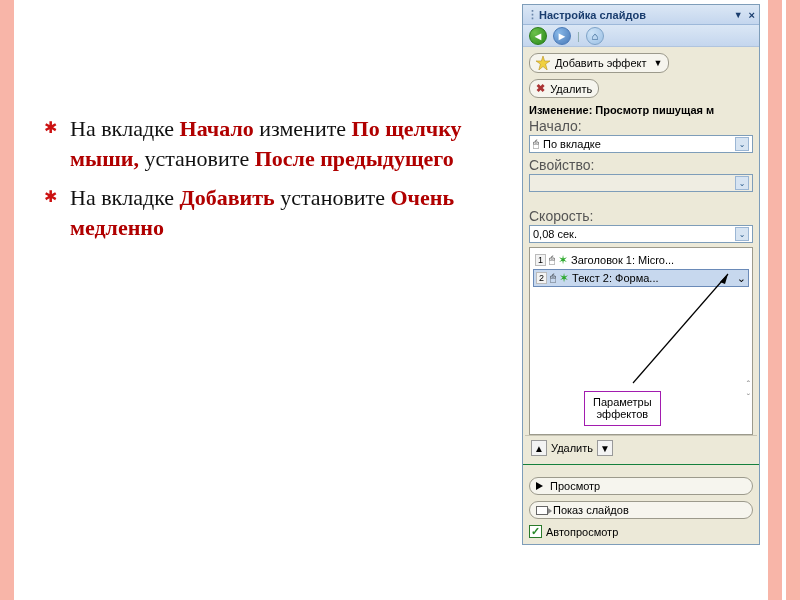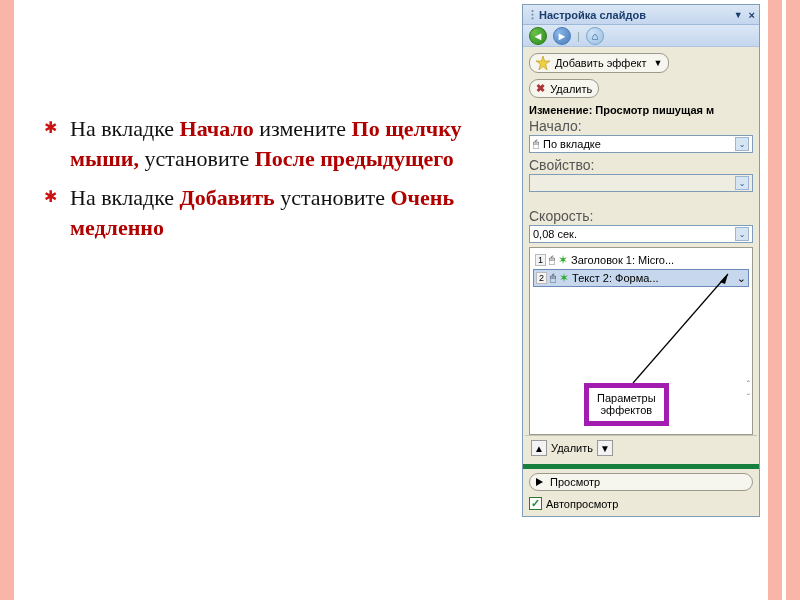"Параметры" .callout { border: 5px solid #a21caf -> 1px solid #a21caf }
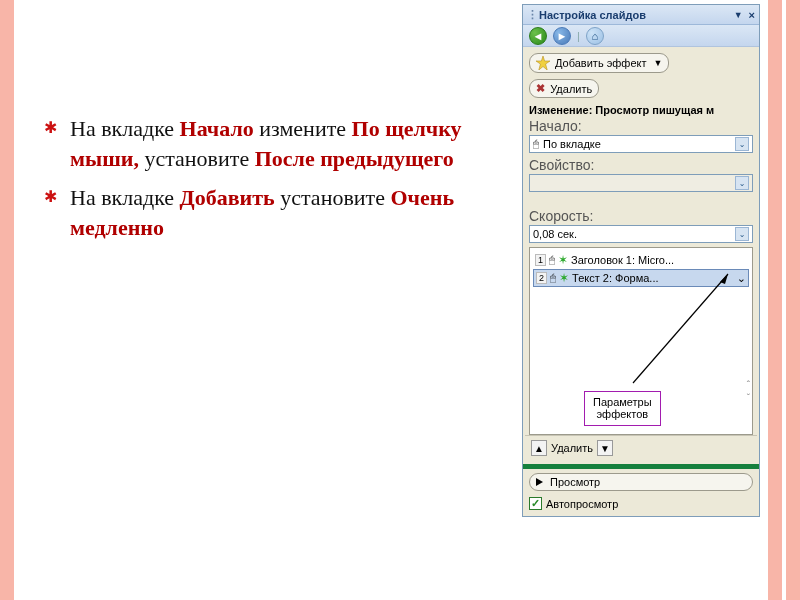"Просмотр" .footer { border-top: 5px solid #15803d -> 1px solid #15803d; padding: 4px 6px 6px 6px -> 12px 6px 6px 6px }
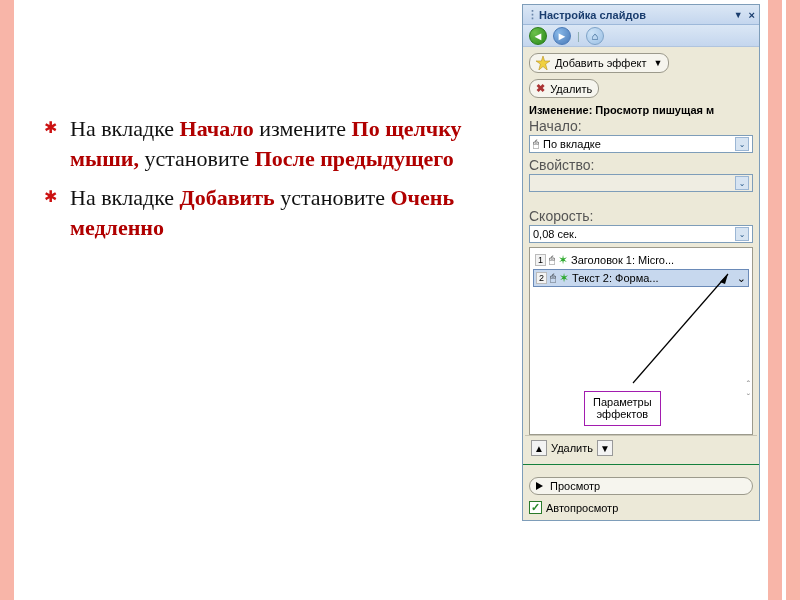"Показ слайдов" div.row { html: none -> <div> <span> <span></span> <span>Показ слайдов</span> </span> </div> }
